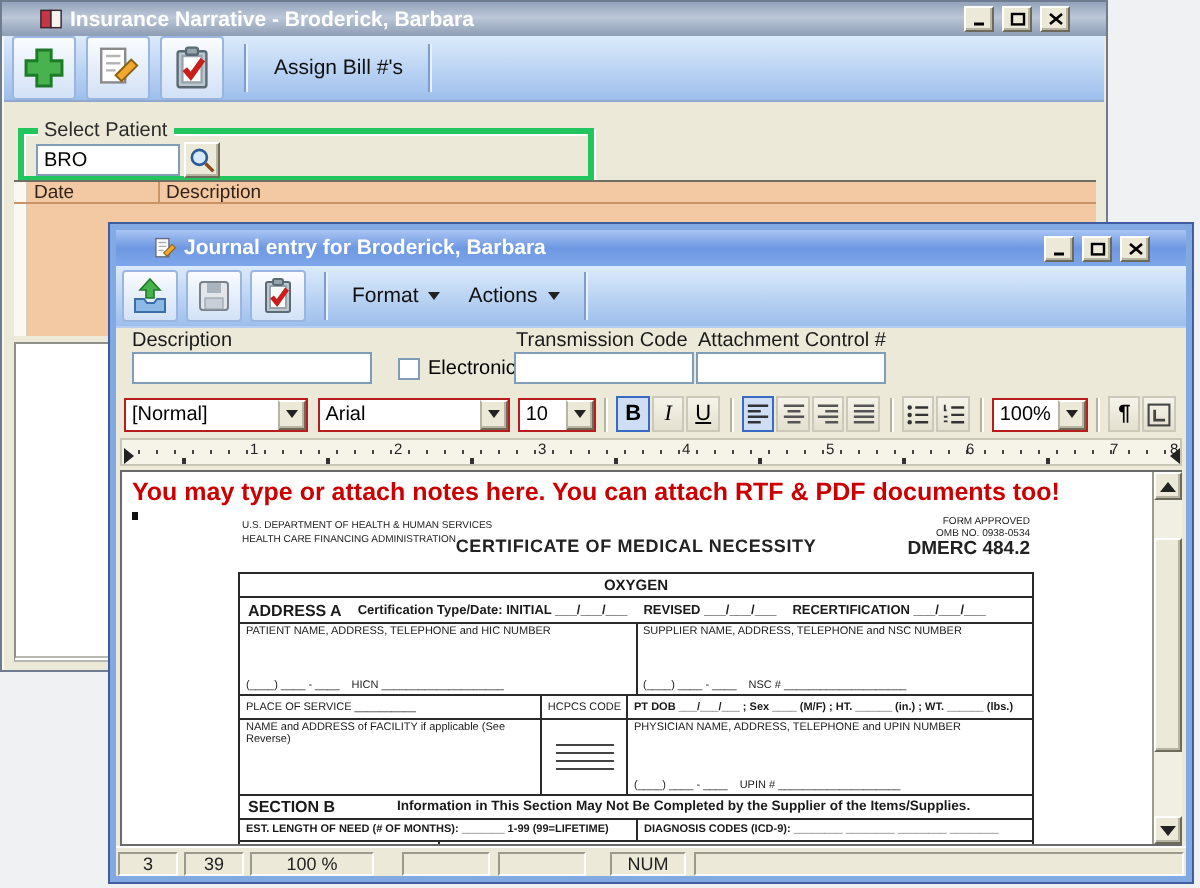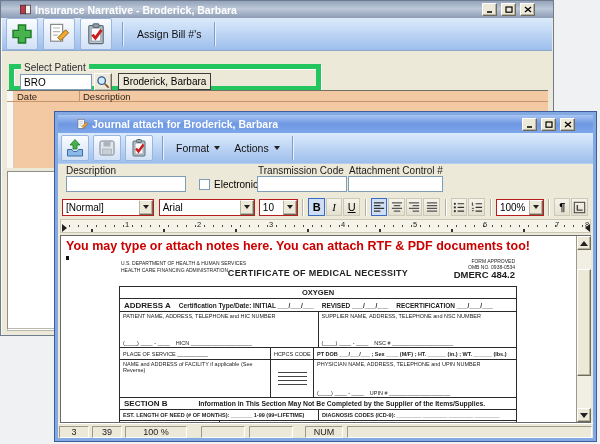"Select Patient" .groupbox { border: 5px solid #22c55e -> 3px solid #22c55e; width: 312px -> 288px }
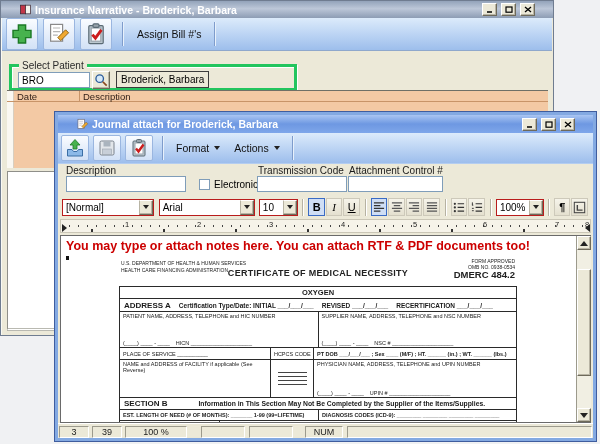"Broderick, Barbara" span.patient-name-box { html: <span>Broderick, Barbara</span> -> none }
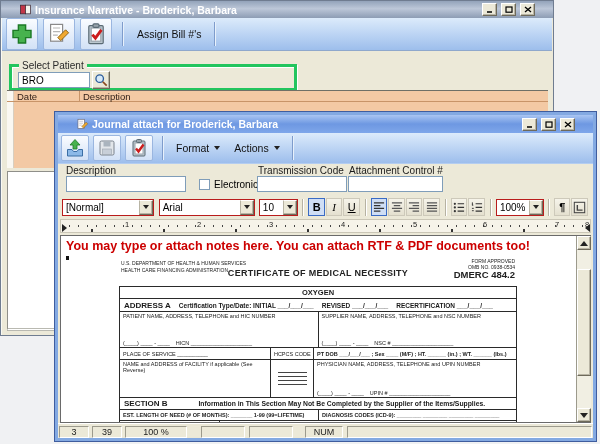"Journal attach for Broderick, Barbara" span { text: attach -> entry }
